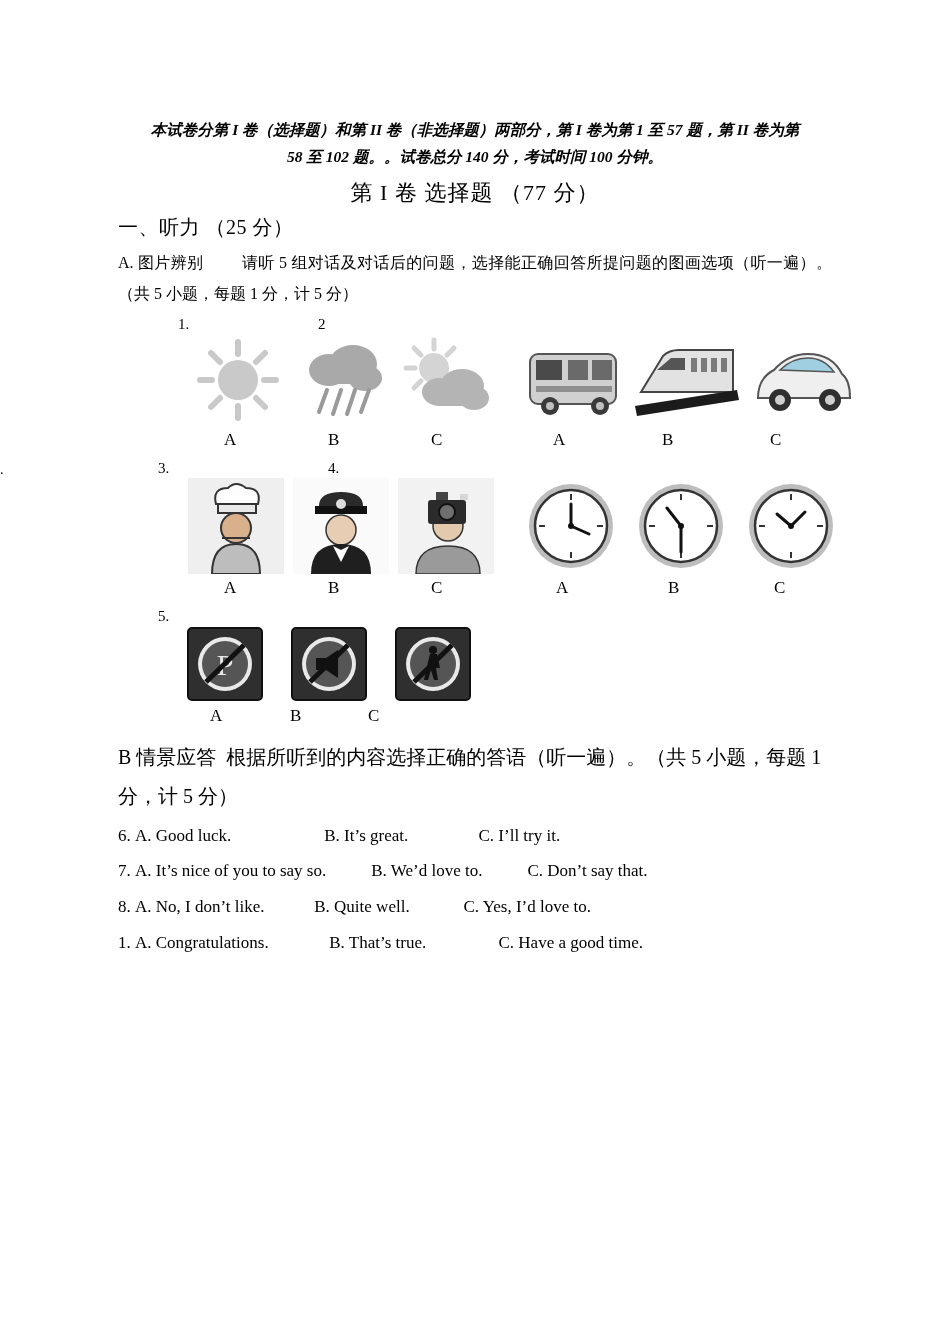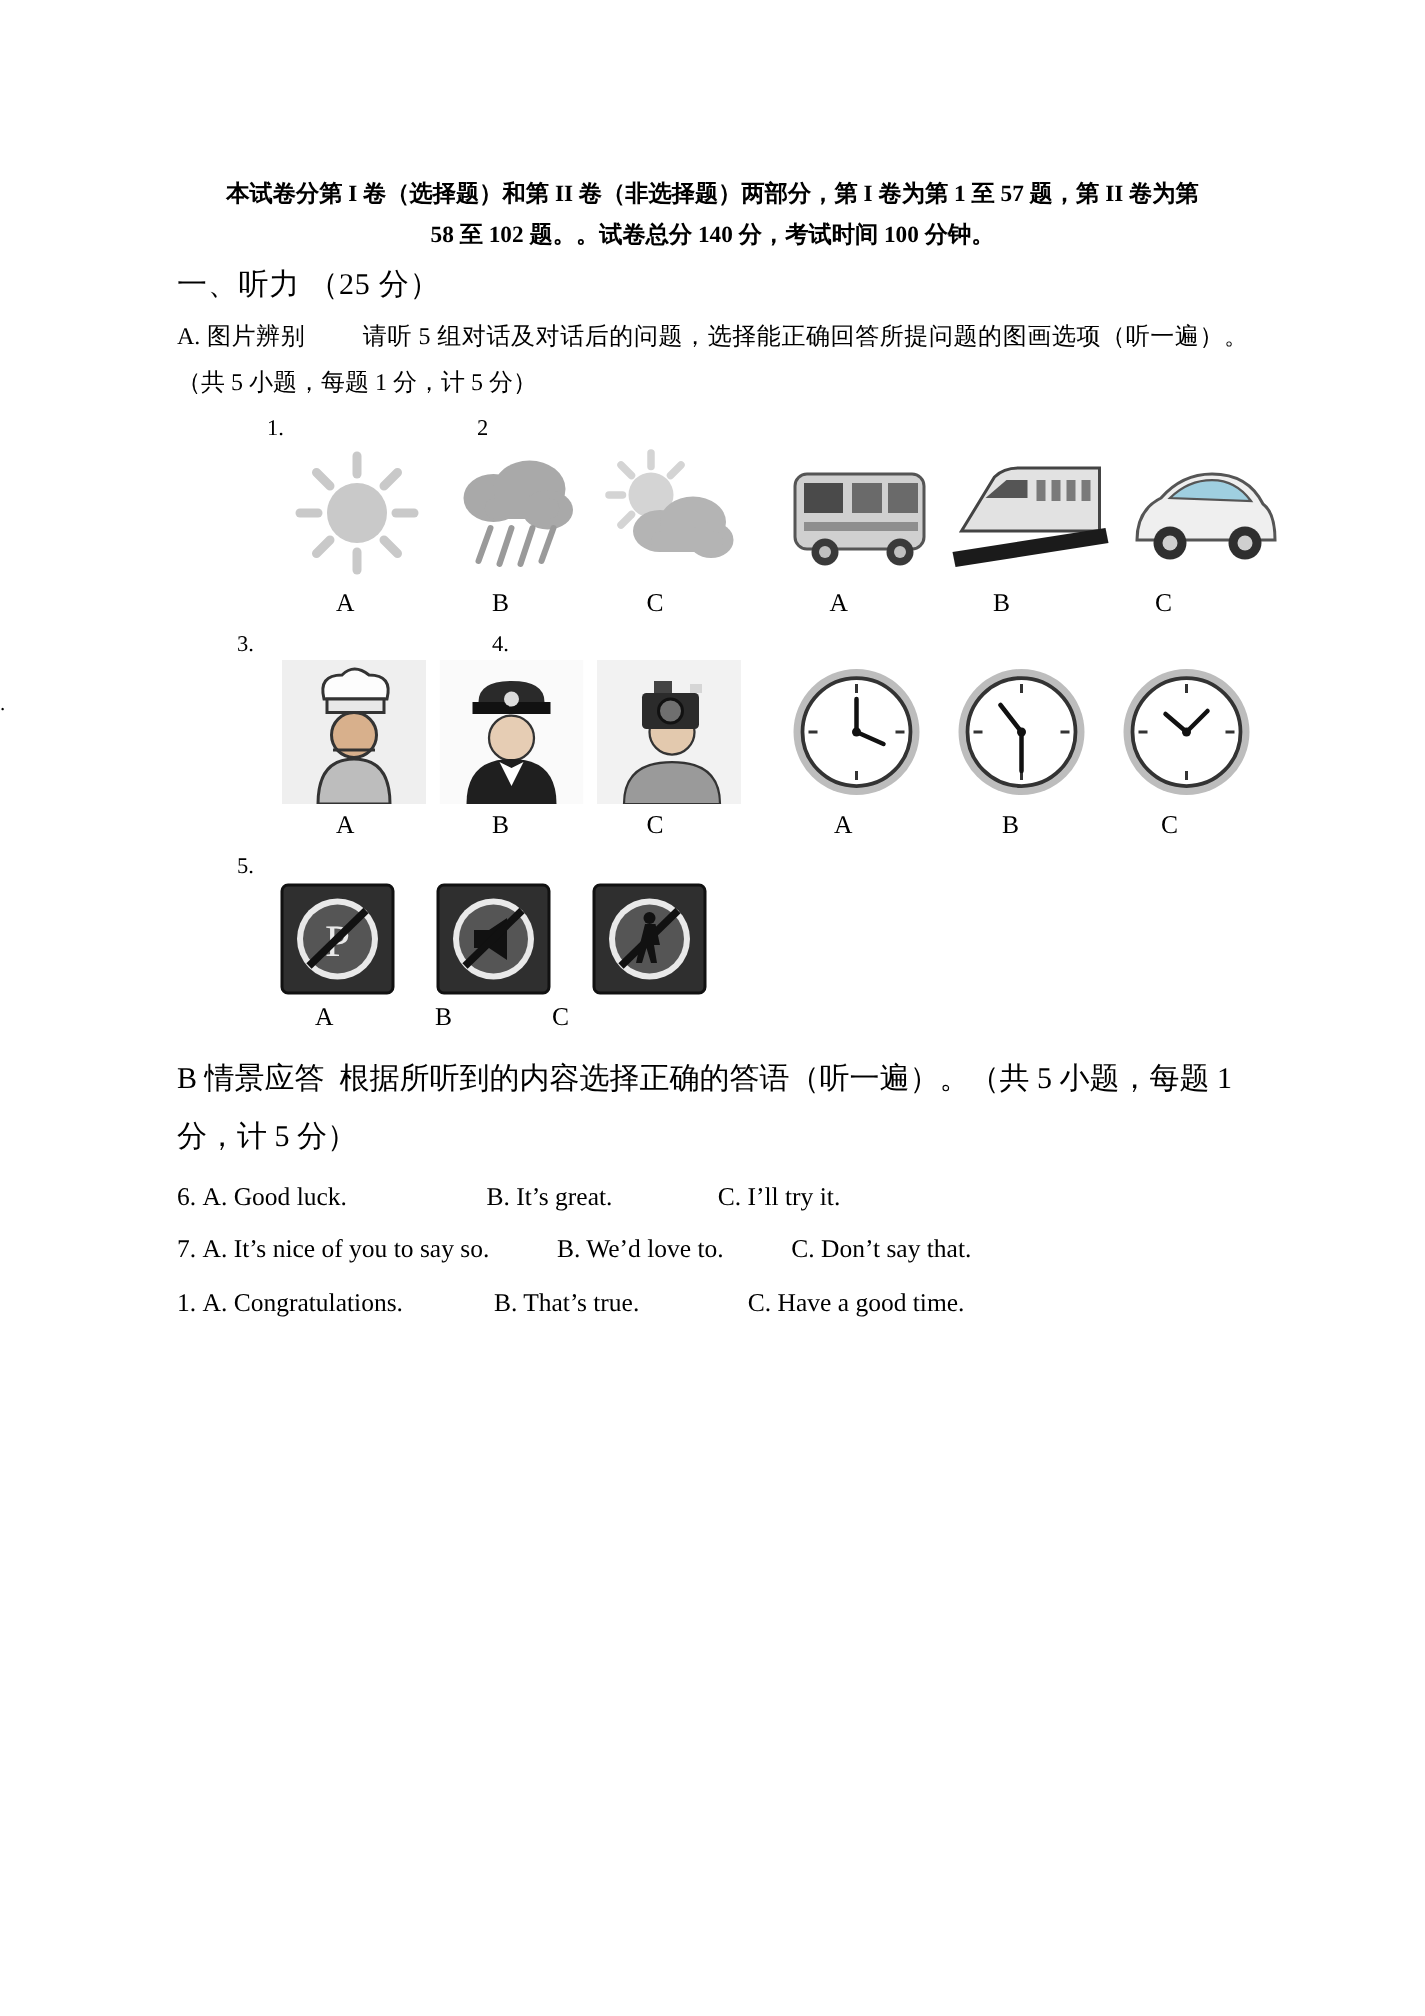"本试卷分第 I 卷（选择题）和第 II 卷（非选择题）两部分，第" .intro { font-style: none -> italic }
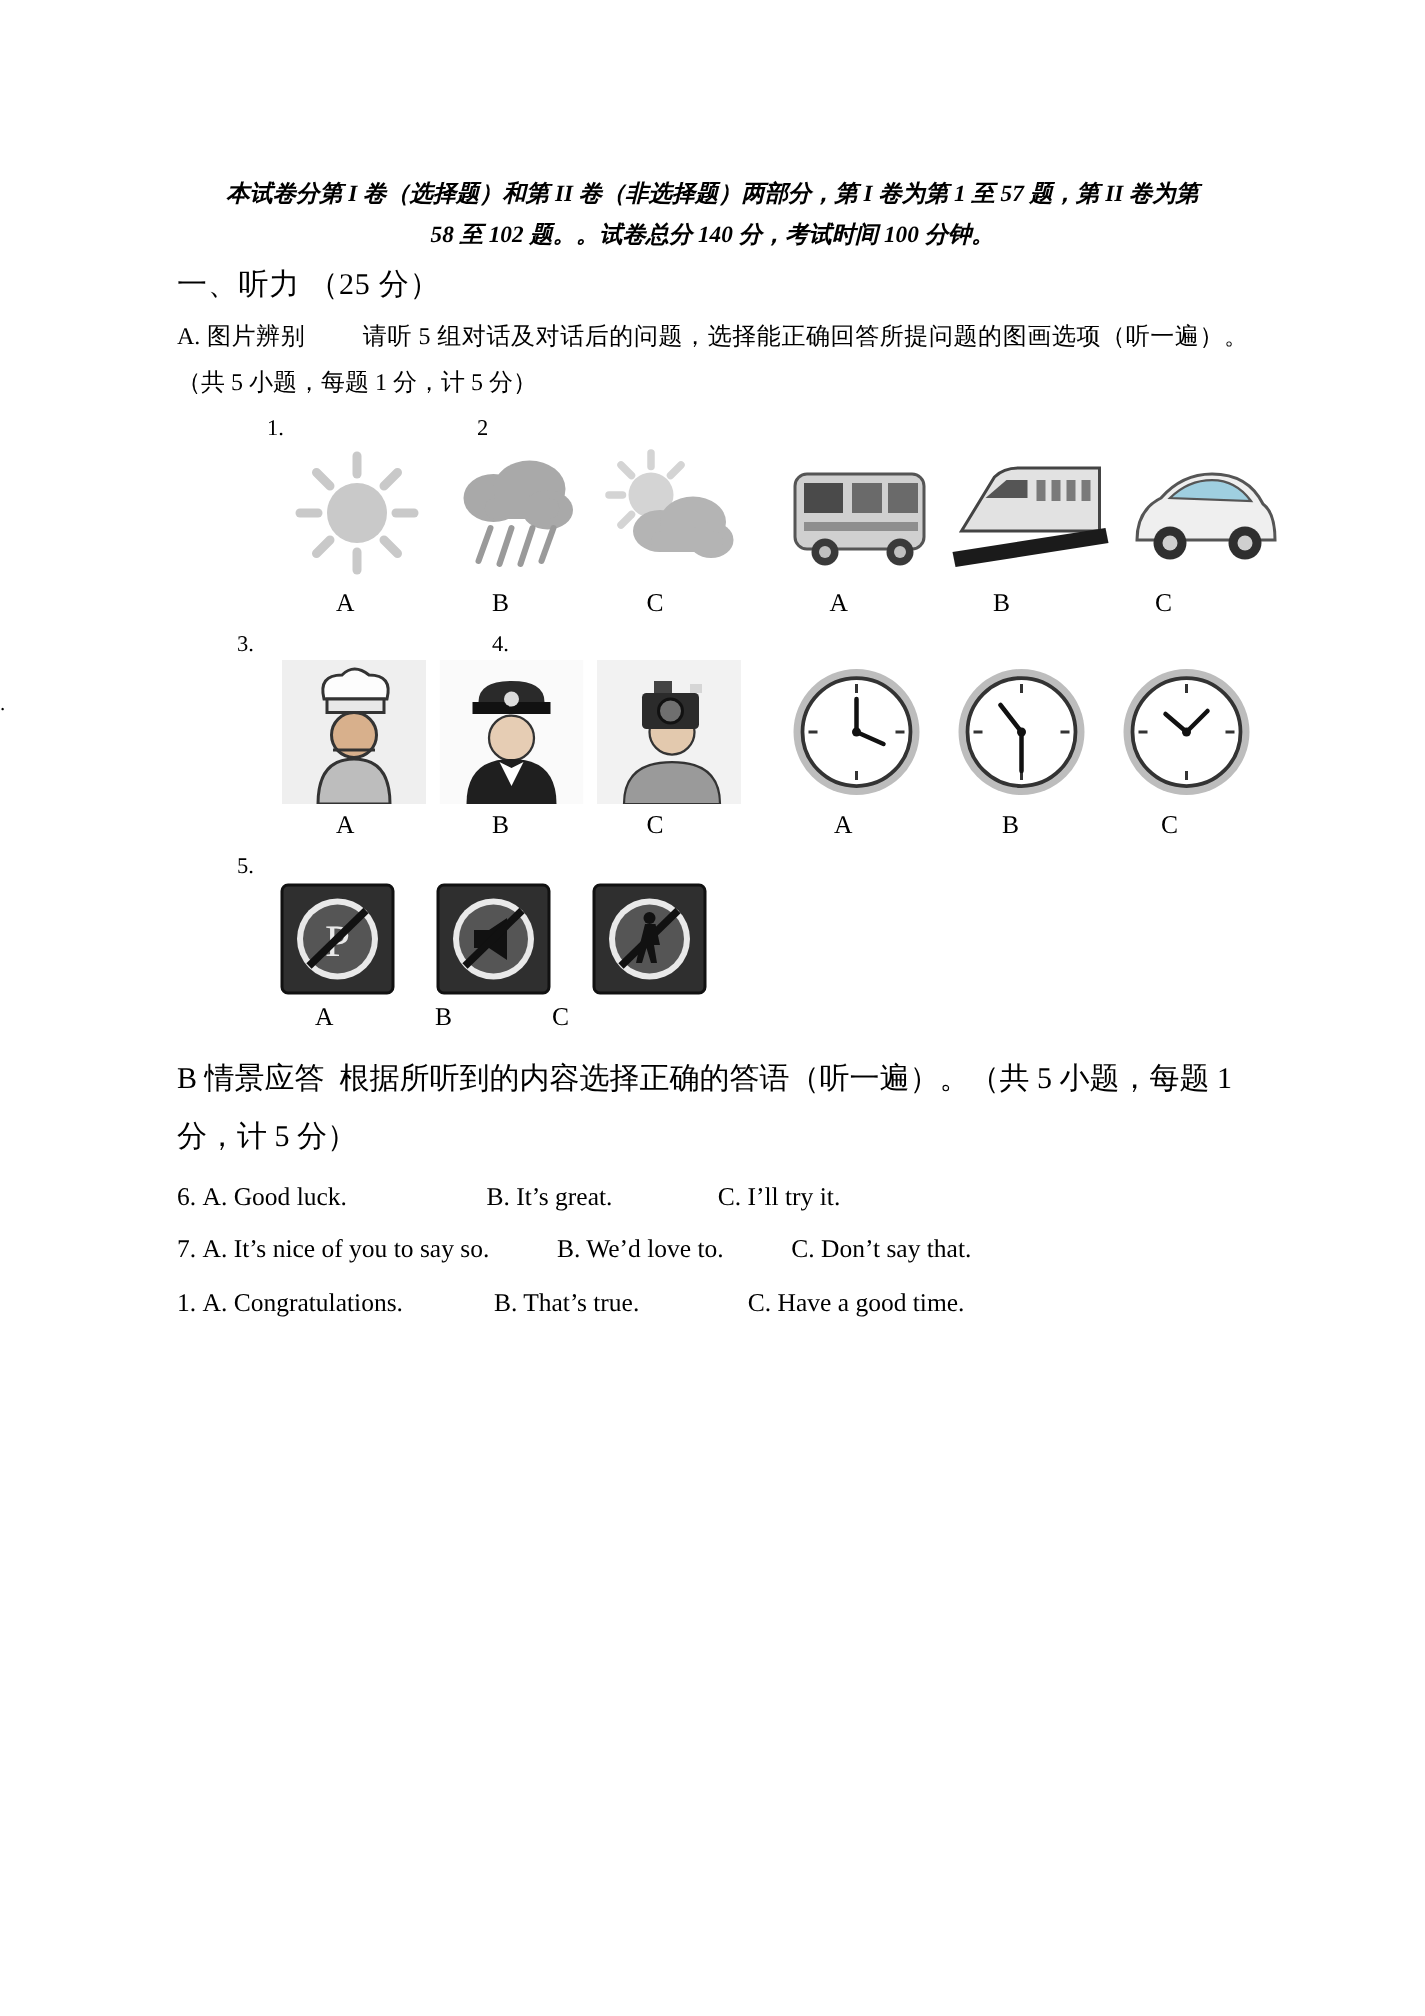"第 I 卷 选择题 （77" div.part-title { html: none -> <div>第 I 卷 选择题 （77 分）</div> }
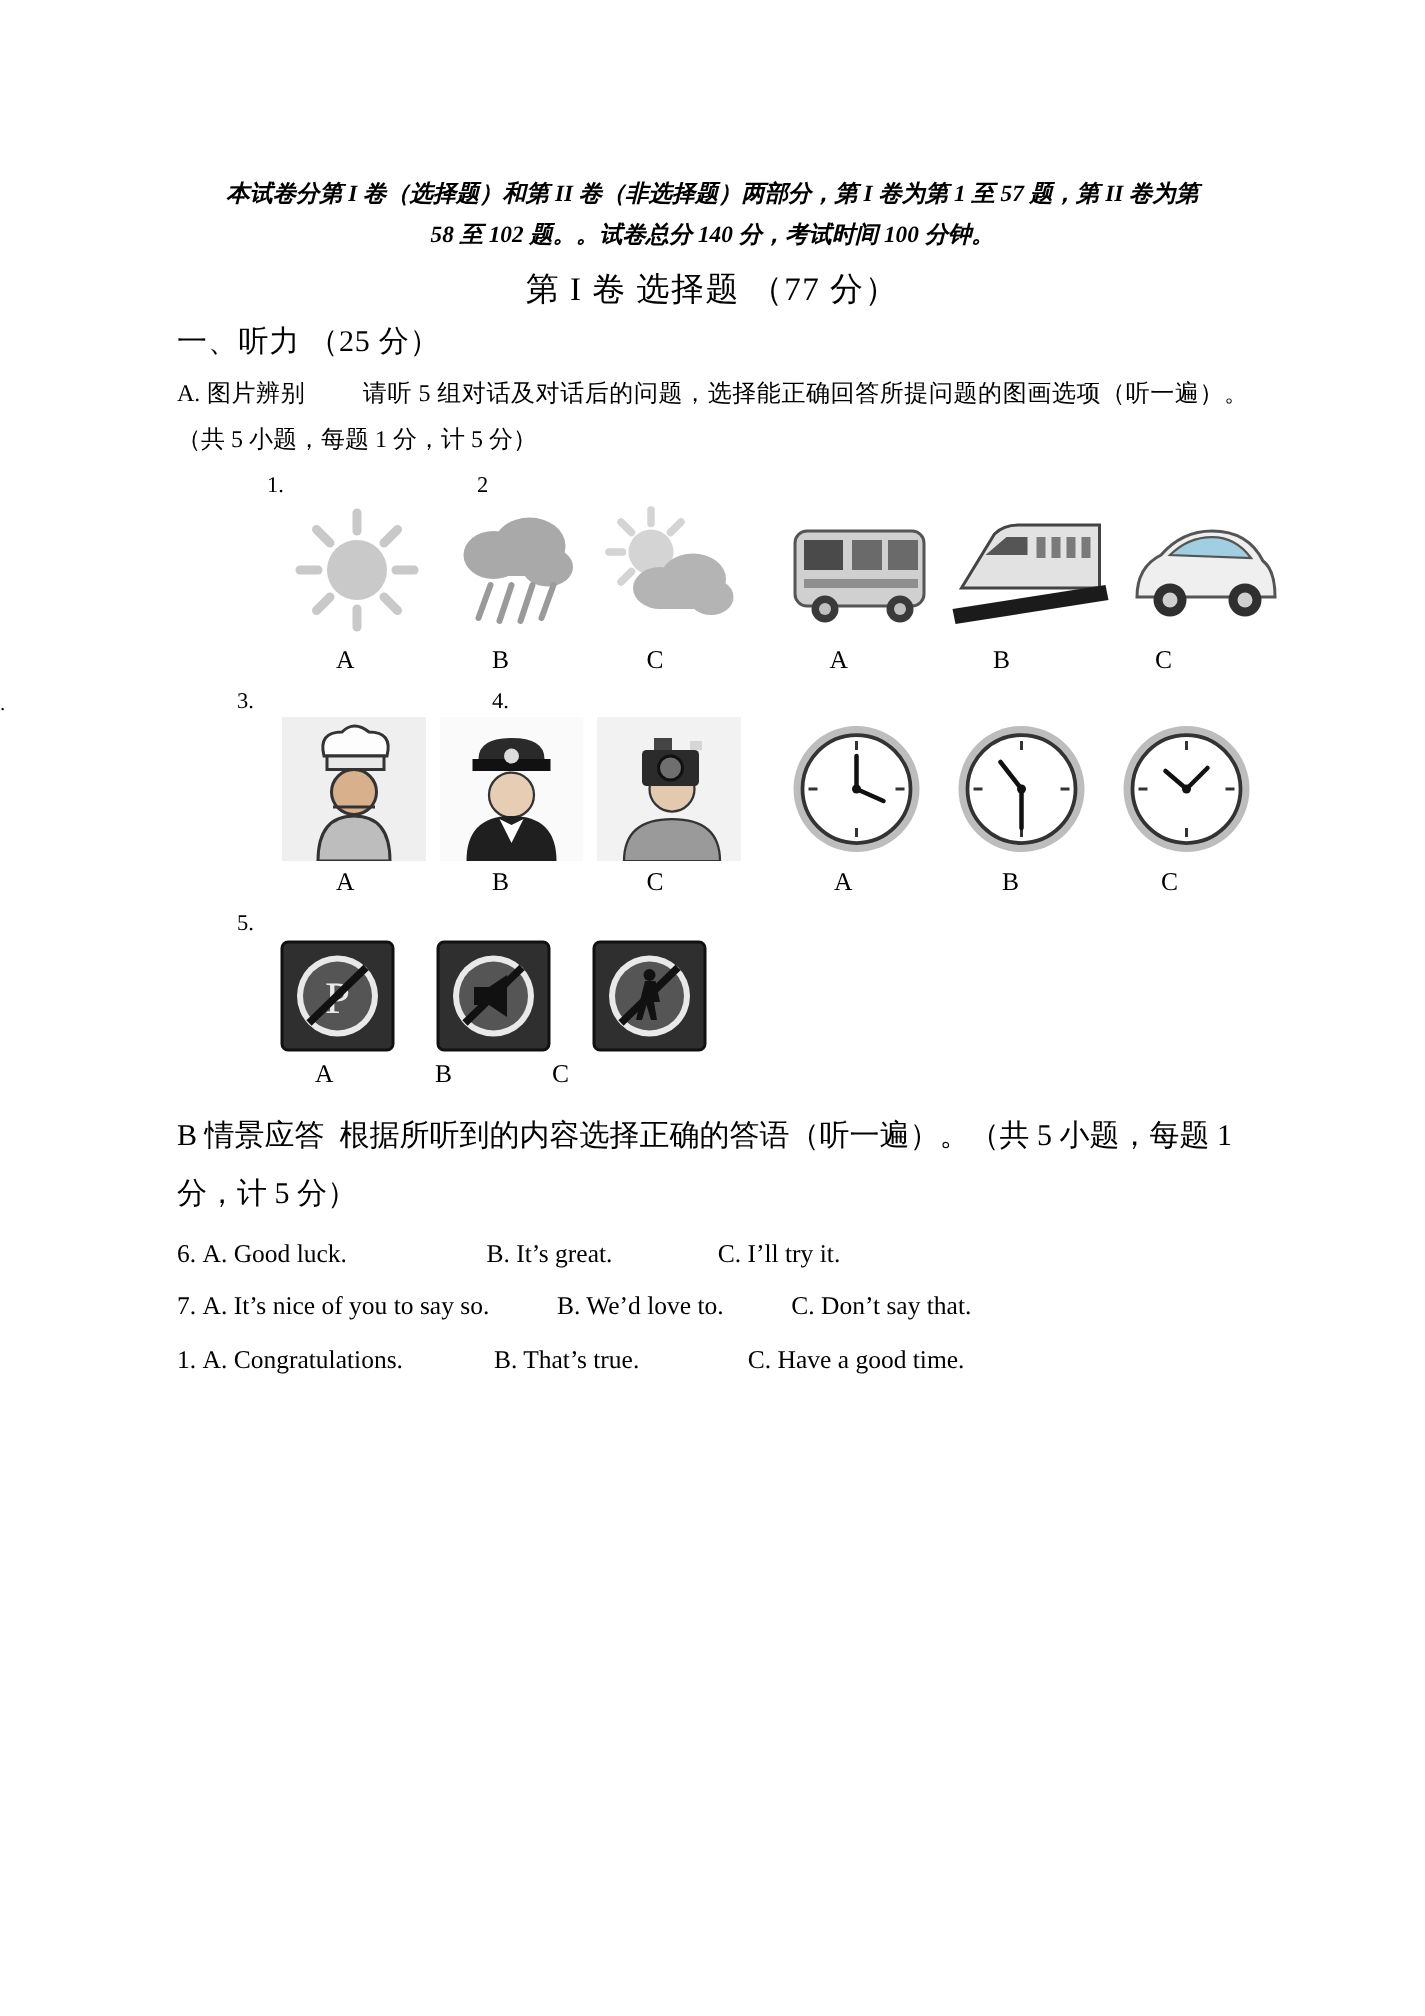"8. A. No, I don’t" div { html: none -> <div> <span>8.</span> <span>A. No, I don’t like.</span> <span>B. Quite well.</span> <span>C. Yes, I’d love to.</span> </div> }
